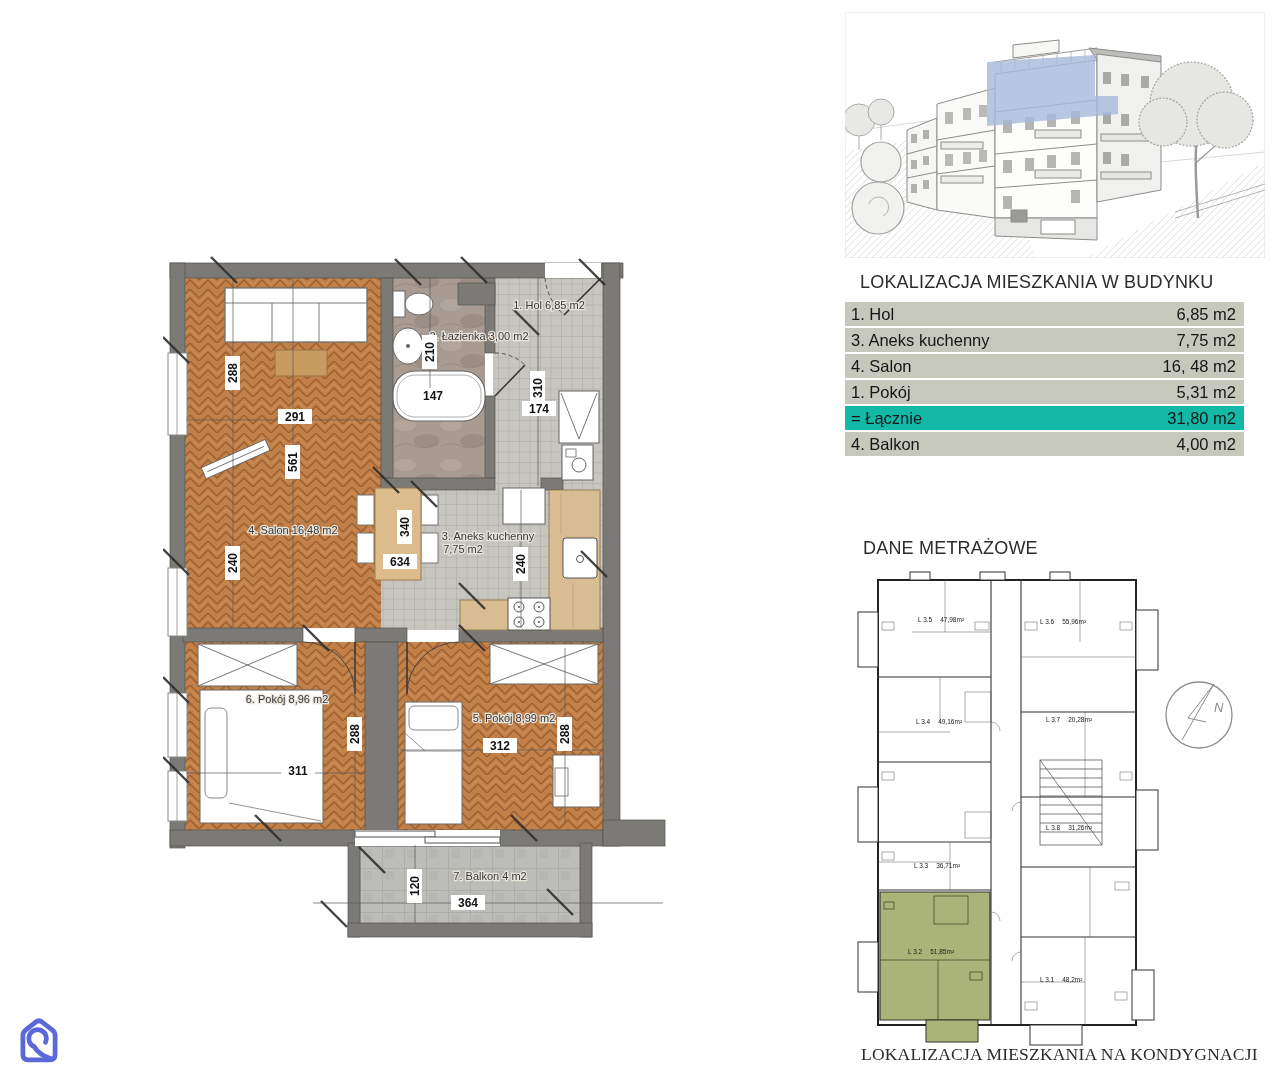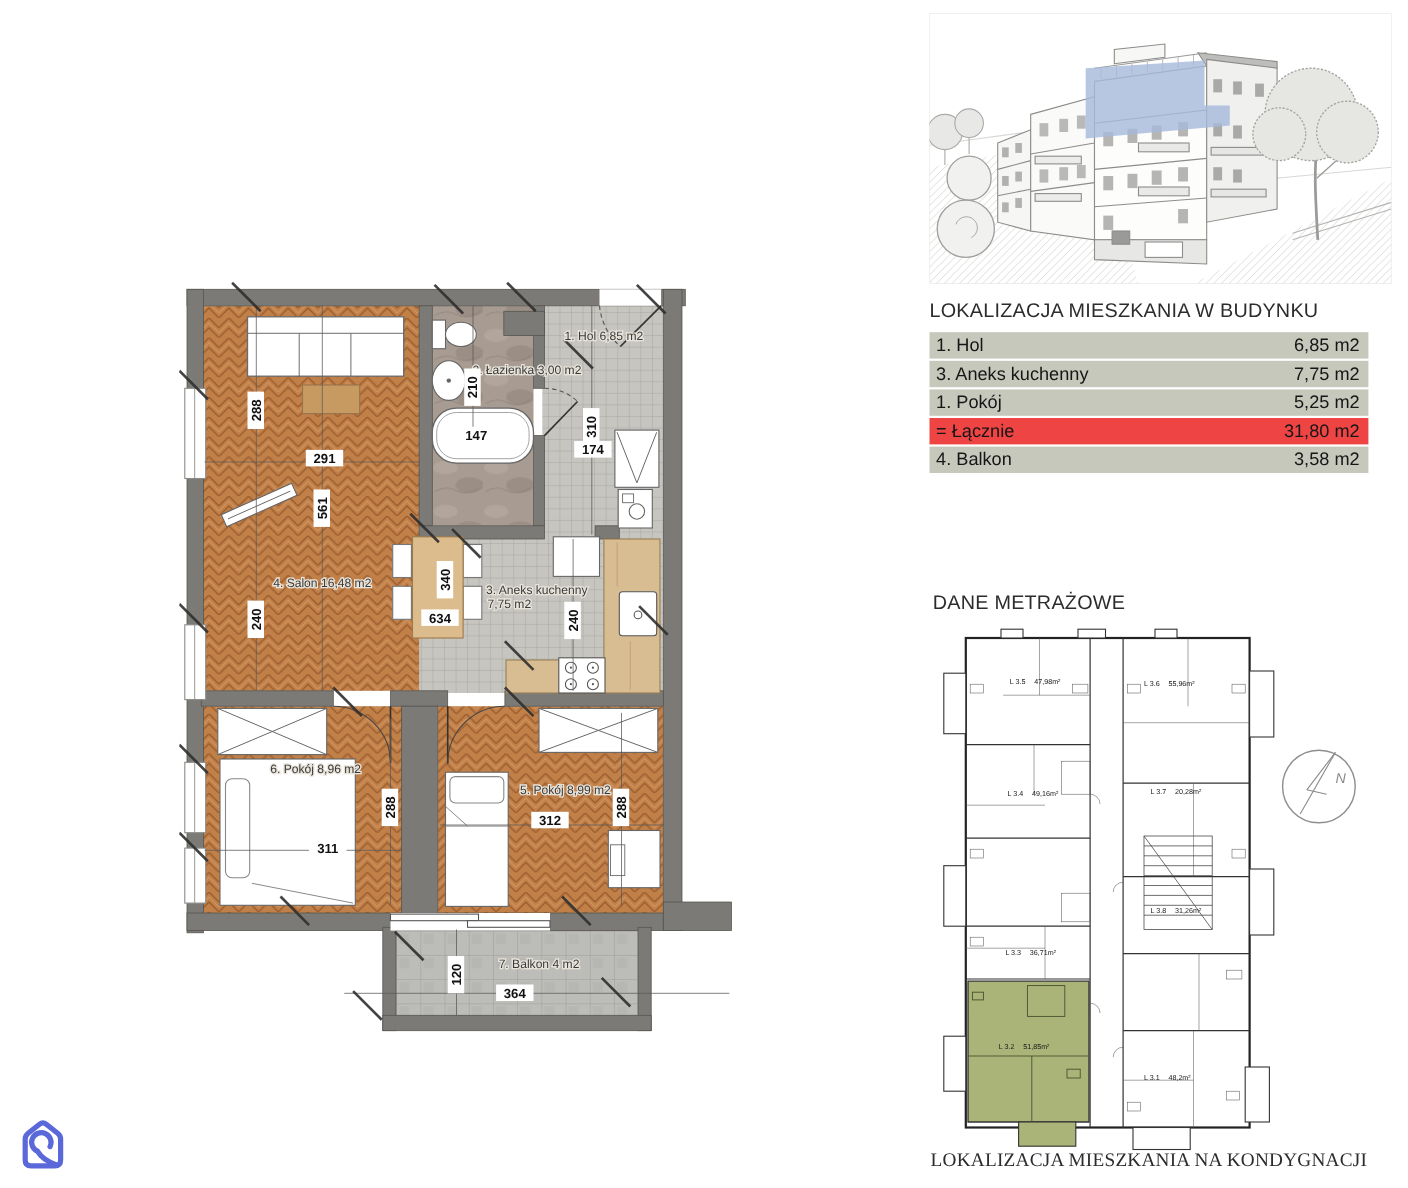"LOKALIZACJA MIESZKANIA W BUDYNKU" .sec-title { margin-left: none -> 15px }
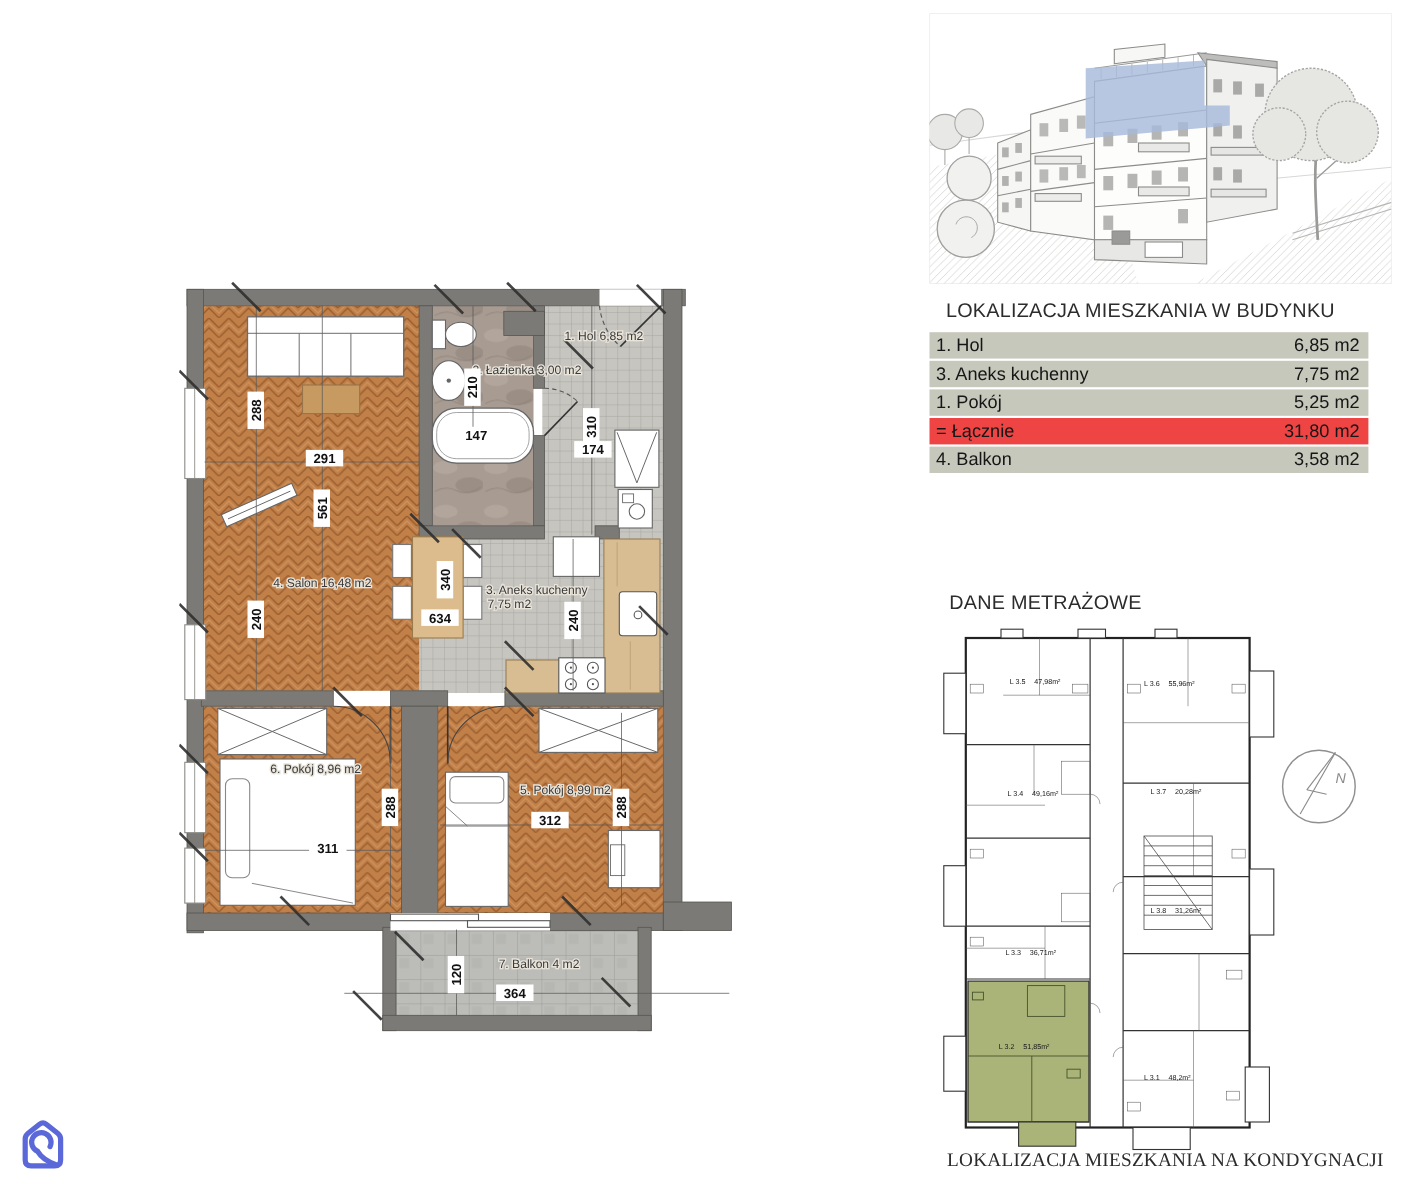"4. Salon" div.trow { html: none -> <div> <span>4. Salon</span> <span>16, 48 m2</span> </div> }
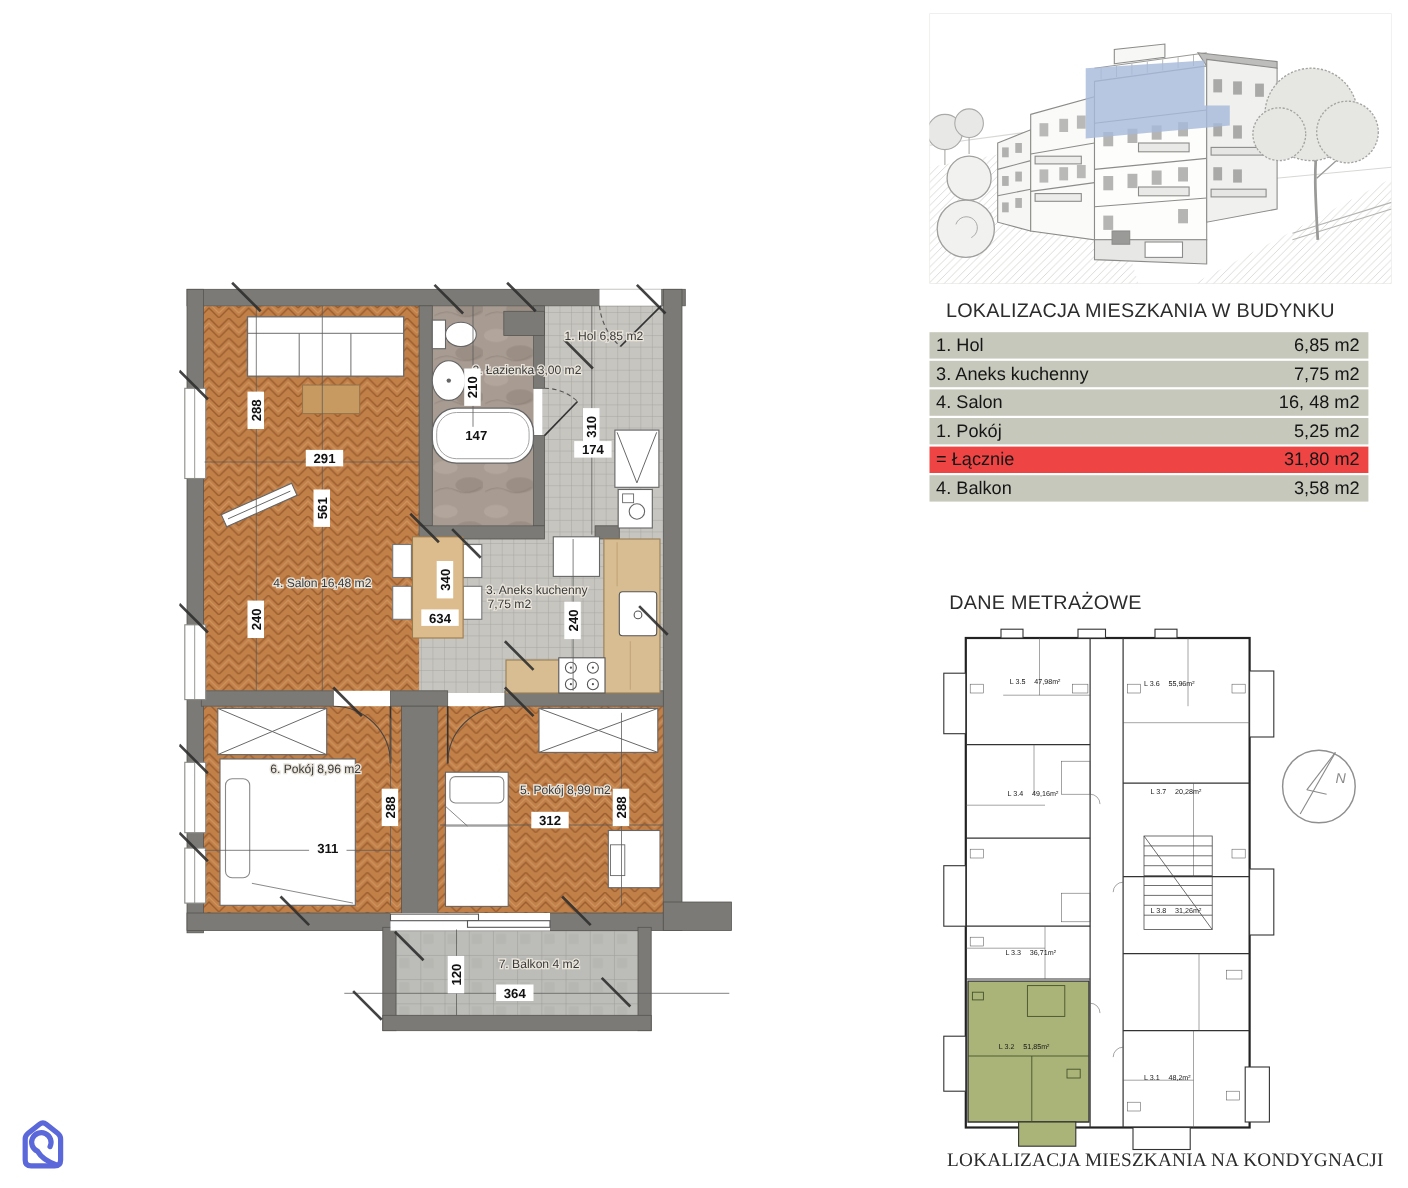"5,25 m2" span.tv { text: 5,25 -> 5,31 }
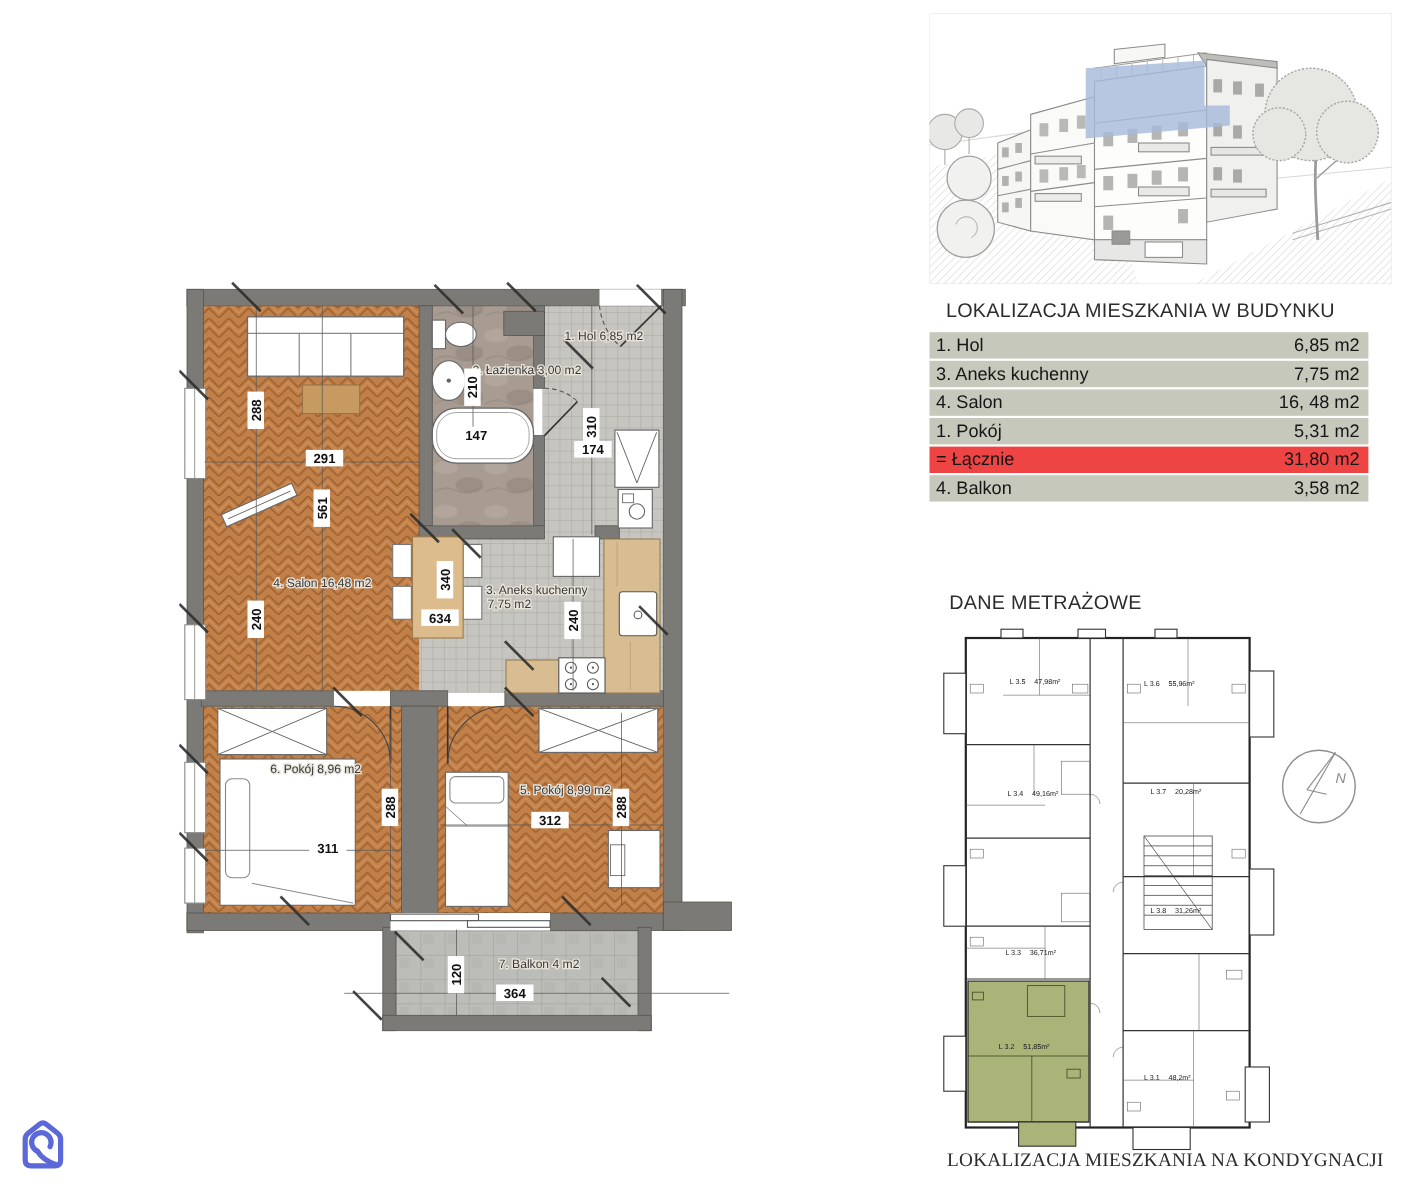"= Łącznie" .trow.total { background: #ef4444 -> #14b8a6 }
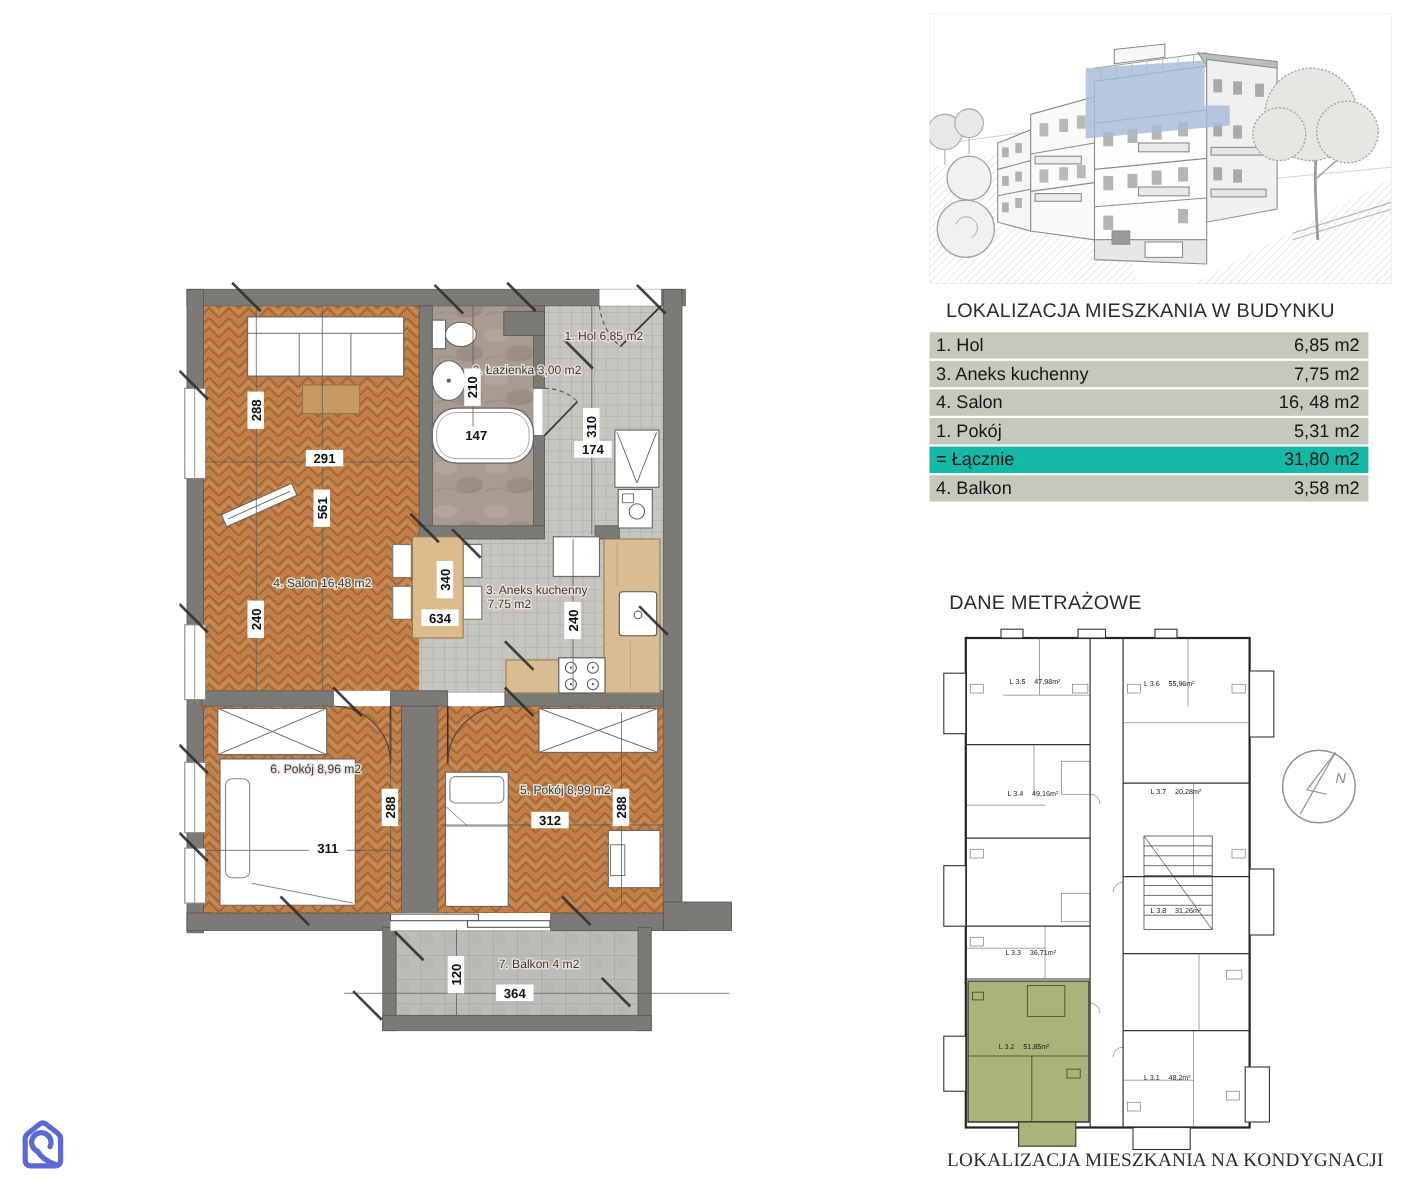"3,58 m2" span.tv { text: 3,58 -> 4,00 }
